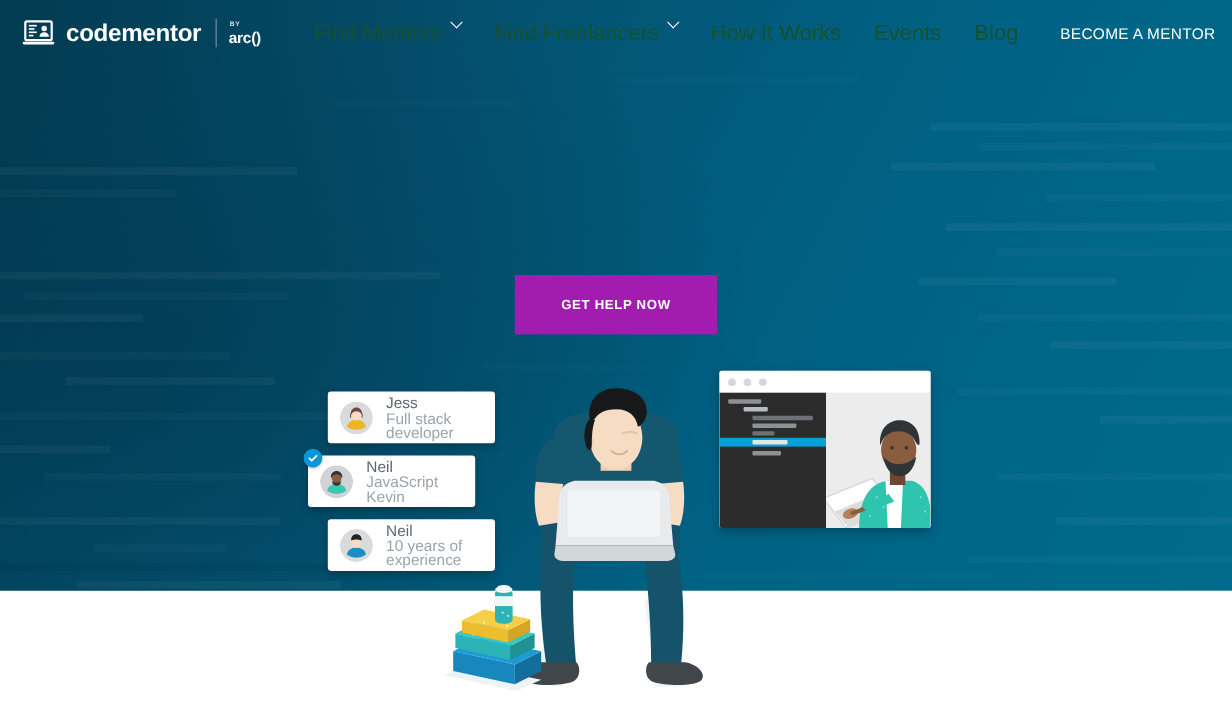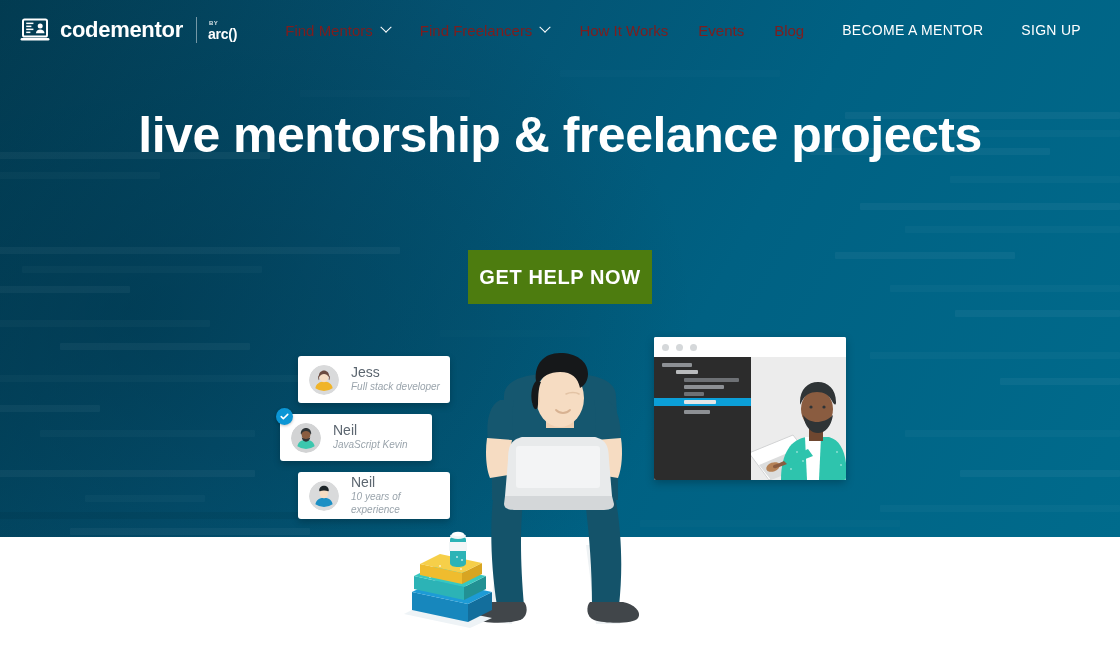"Find Mentors" .nav-link { align-items: center -> flex-start; color: #7f1d1d -> #14532d; font-size: 15px -> 20px }
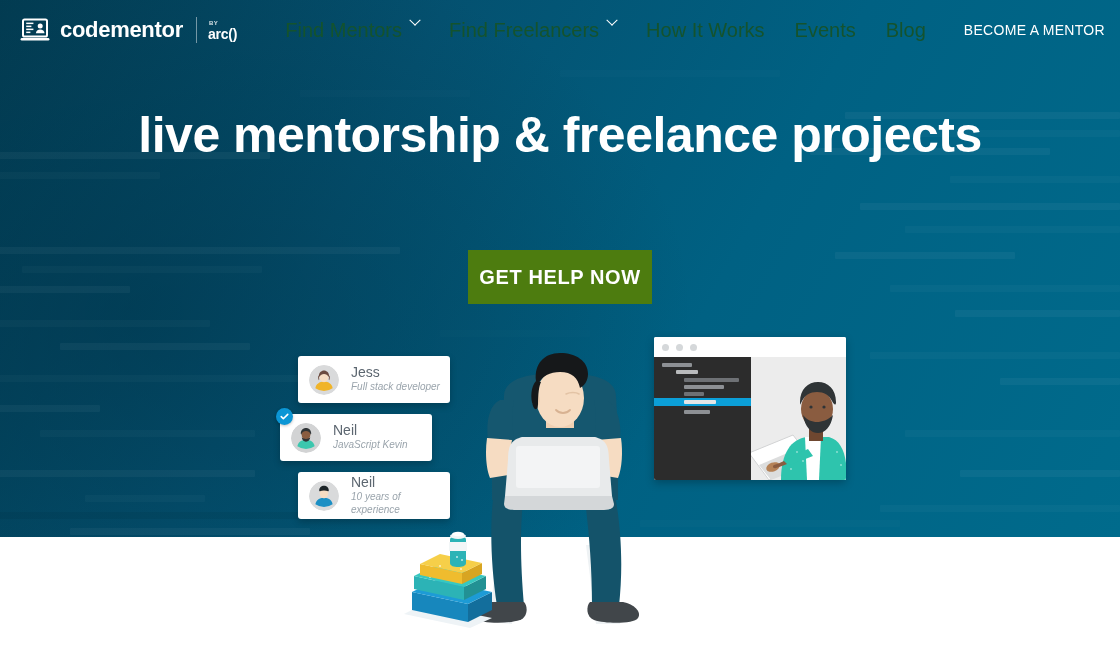"live mentorship & freelance projects" span { html: <span>live mentorship &amp; freelance projects</span> -> none }
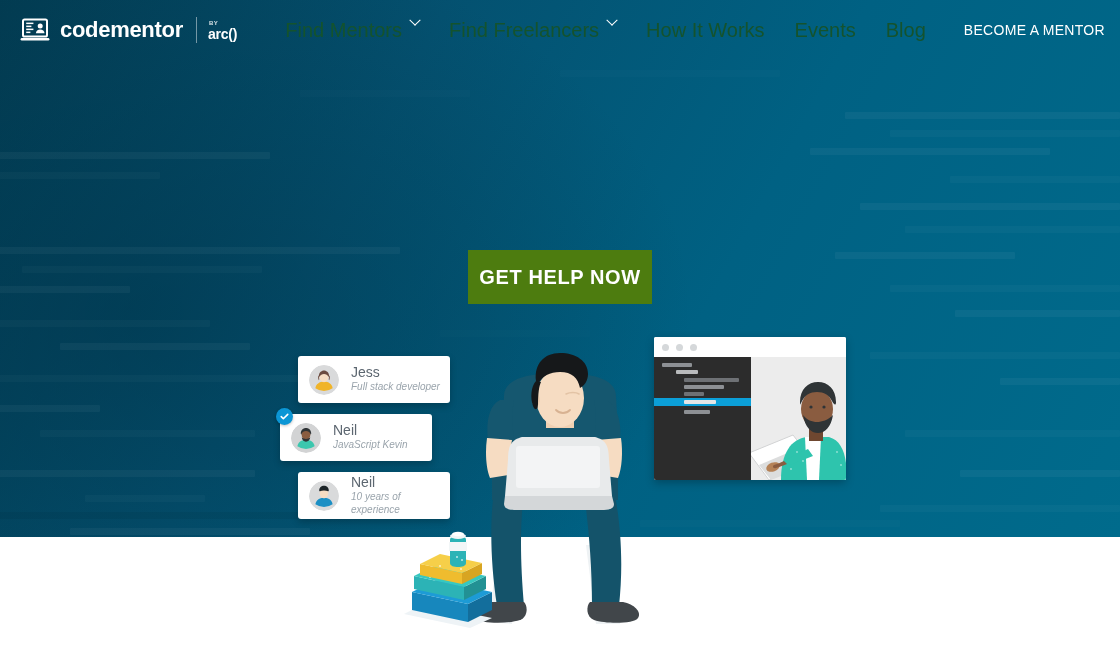"GET HELP NOW" .cta { background: #4d7c0f -> #a21caf; font-size: 20px -> 12px }
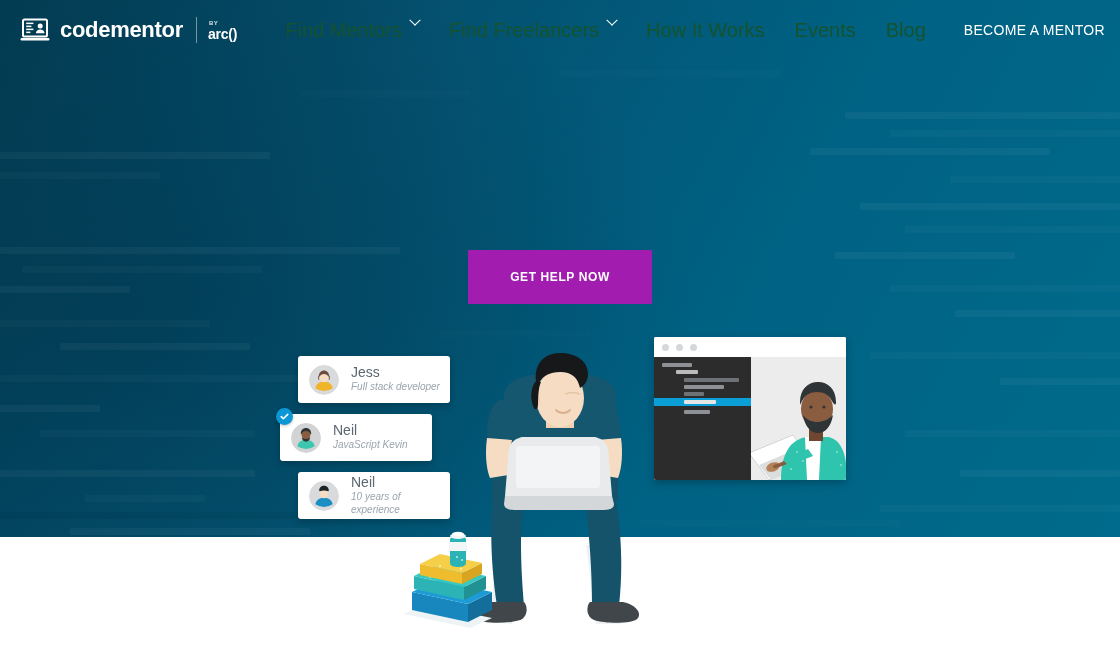"Full stack developer" .mcard .rl { font-size: 10px -> 14px; font-style: italic -> none }
